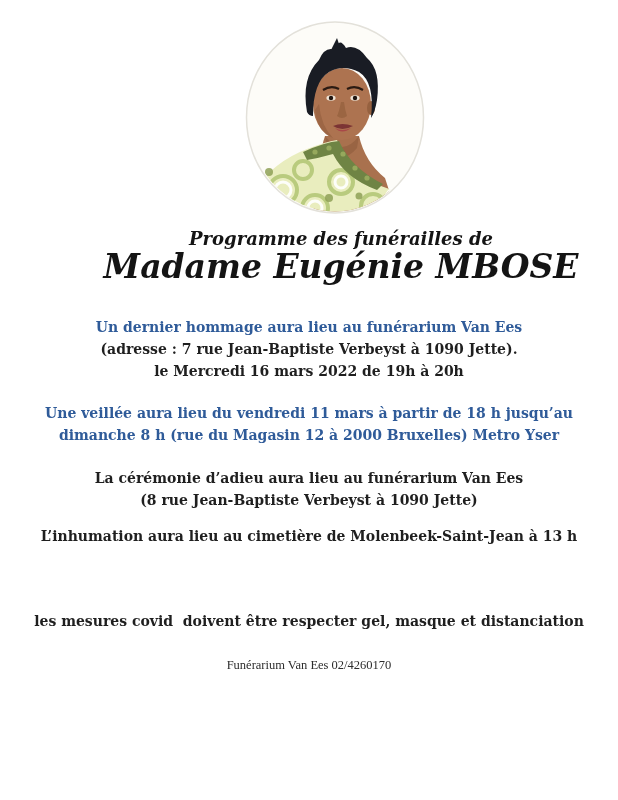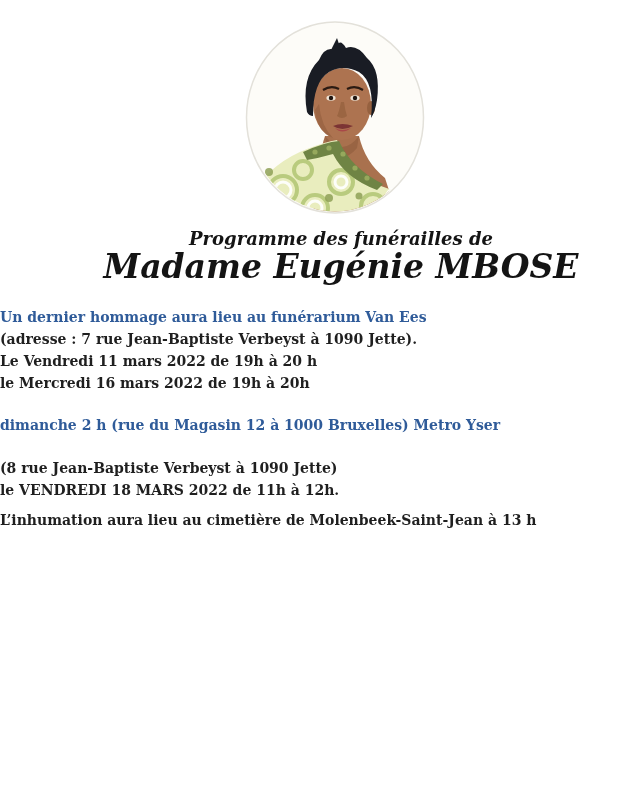"Un dernier hommage aura lieu" .body-text { text-align: none -> center; top: 306px -> 316px }
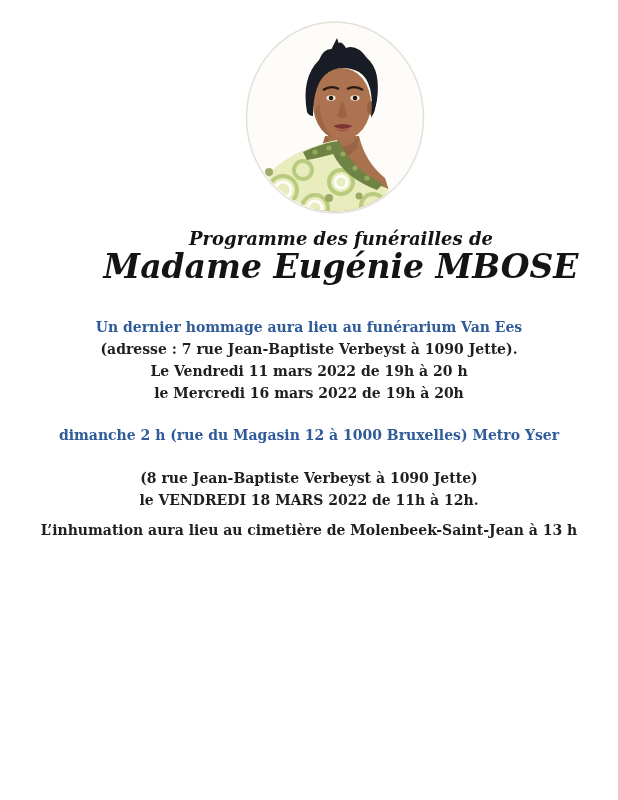"Le Vendredi 11 mars 2022" div.line { html: <div>Le Vendredi 11 mars 2022 de 19h à 20 h</div> -> none }
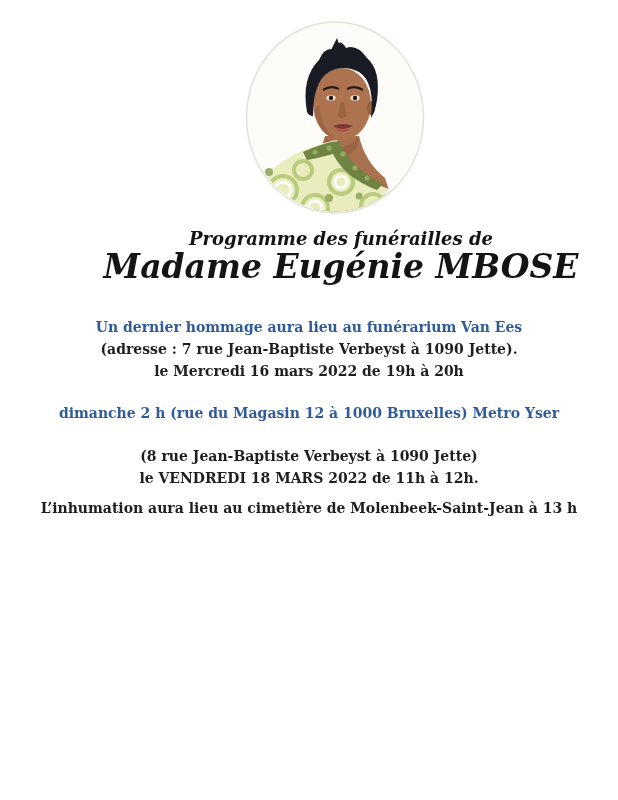"Une veillée aura lieu du" div.line { html: none -> <div>Une veillée aura lieu du vendredi 11 mars à partir de 18 h jusqu’au</div> }
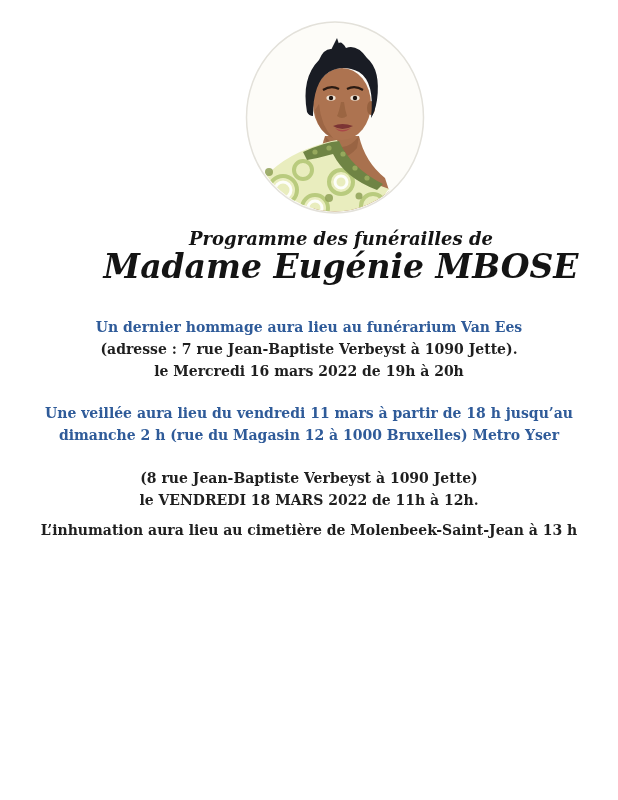"dimanche 2 h (rue du" div.line { text: 2 h (rue du Magasin 12 à 1000 -> 8 h (rue du Magasin 12 à 2000 }
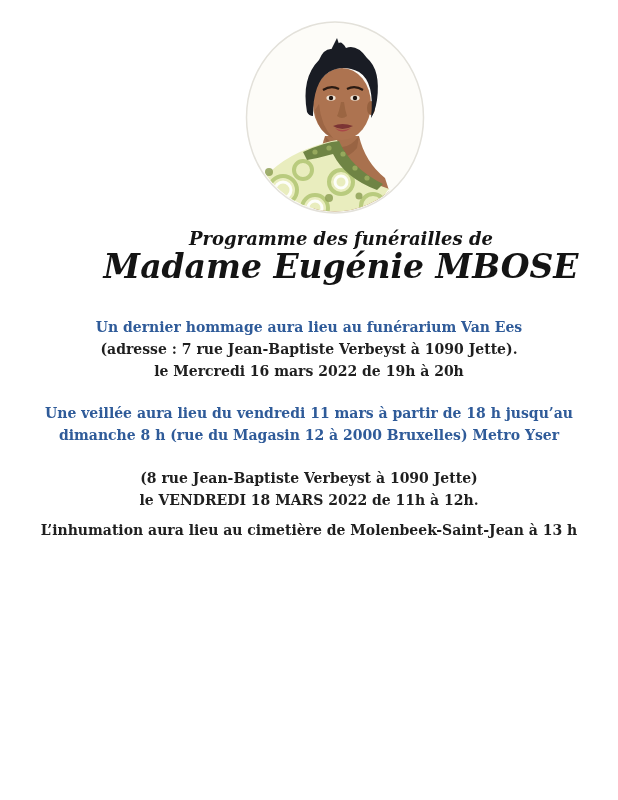"La cérémonie d’adieu aura lieu" div.line { html: none -> <div>La cérémonie d’adieu aura lieu au funérarium Van Ees</div> }
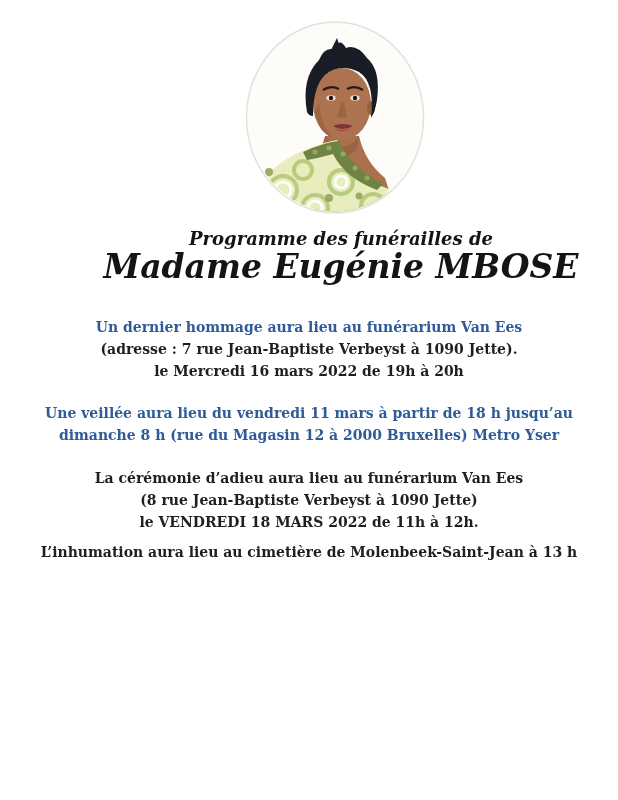"le VENDREDI 18 MARS 2022" div.line { html: <div>le VENDREDI 18 MARS 2022 de 11h à 12h.</div> -> none }
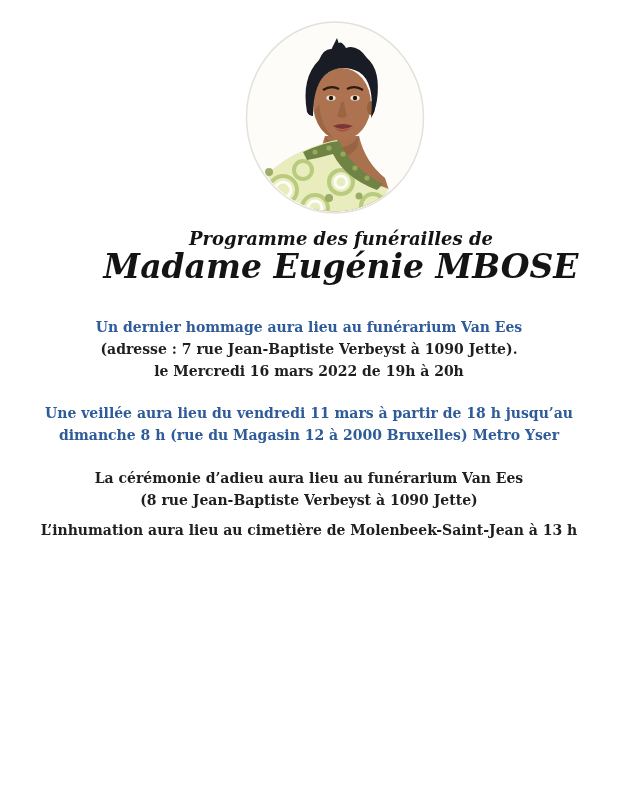"L’inhumation aura lieu au cimetière" .block-inhumation { margin-top: 8px -> 14px }
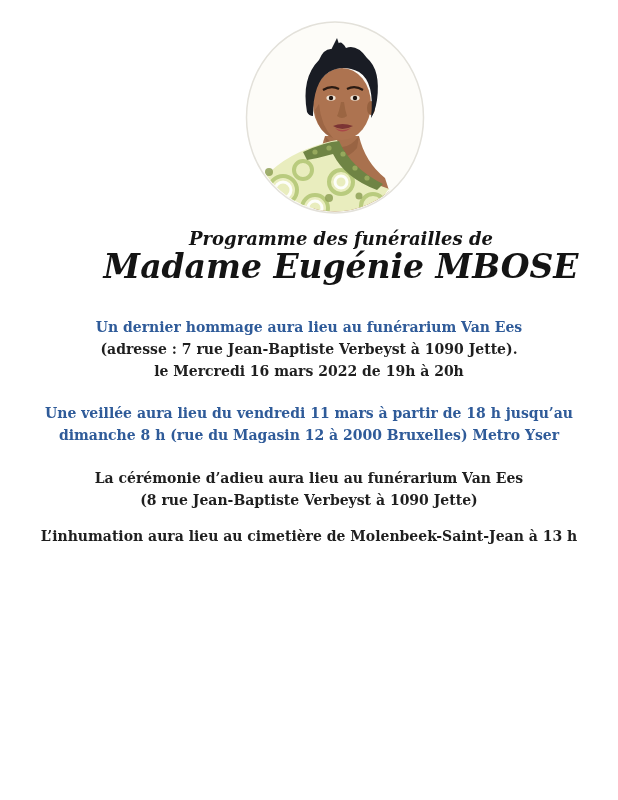"les mesures covid doivent être" div.block { html: none -> <div> <div>les mesures covid doivent être respecter gel, masque et distanciation</div> </div> }
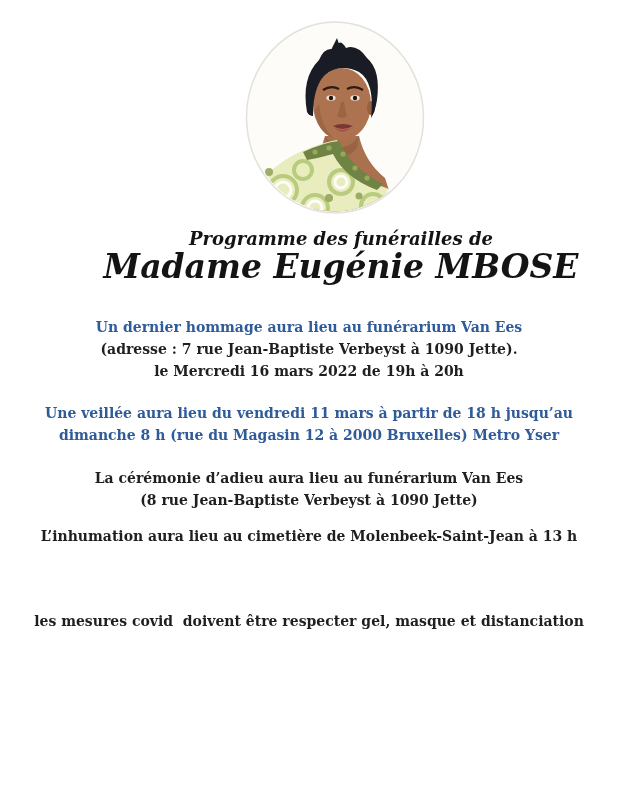"Funérarium Van Ees 02/4260170" div.footer-line { html: none -> <div>Funérarium Van Ees 02/4260170</div> }
